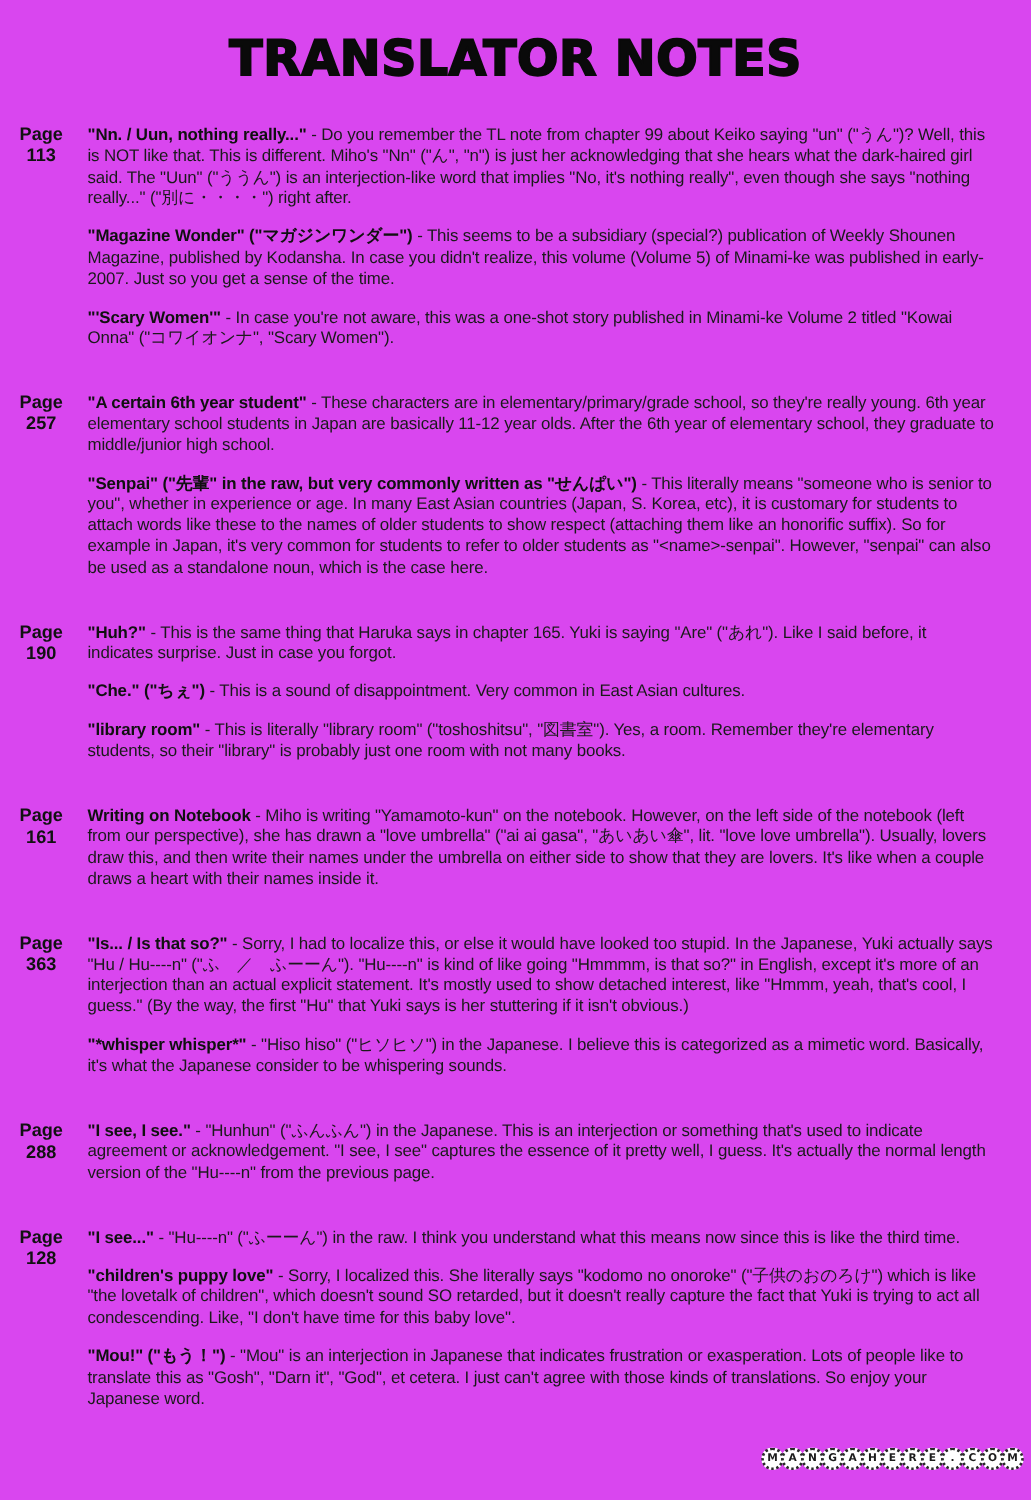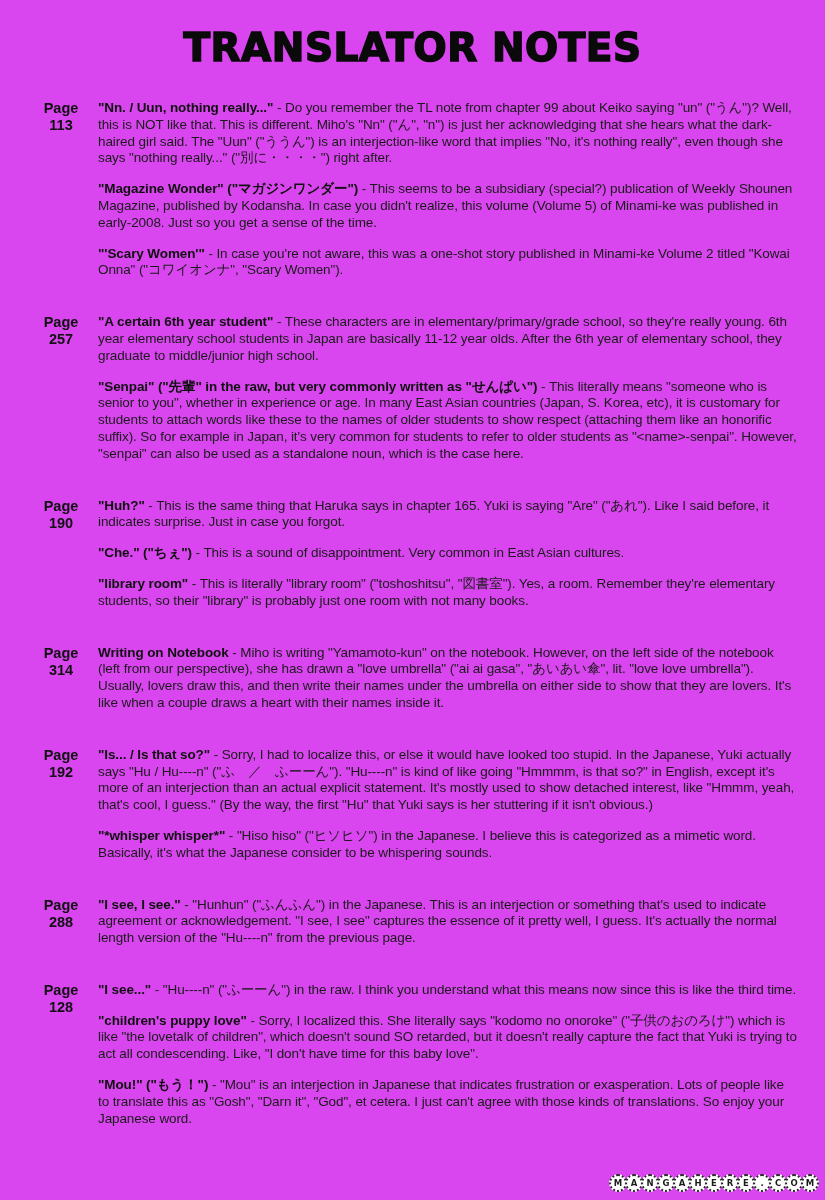"Page" .content { padding: 30px 22px 0 36px -> 30px 22px 0 8px }
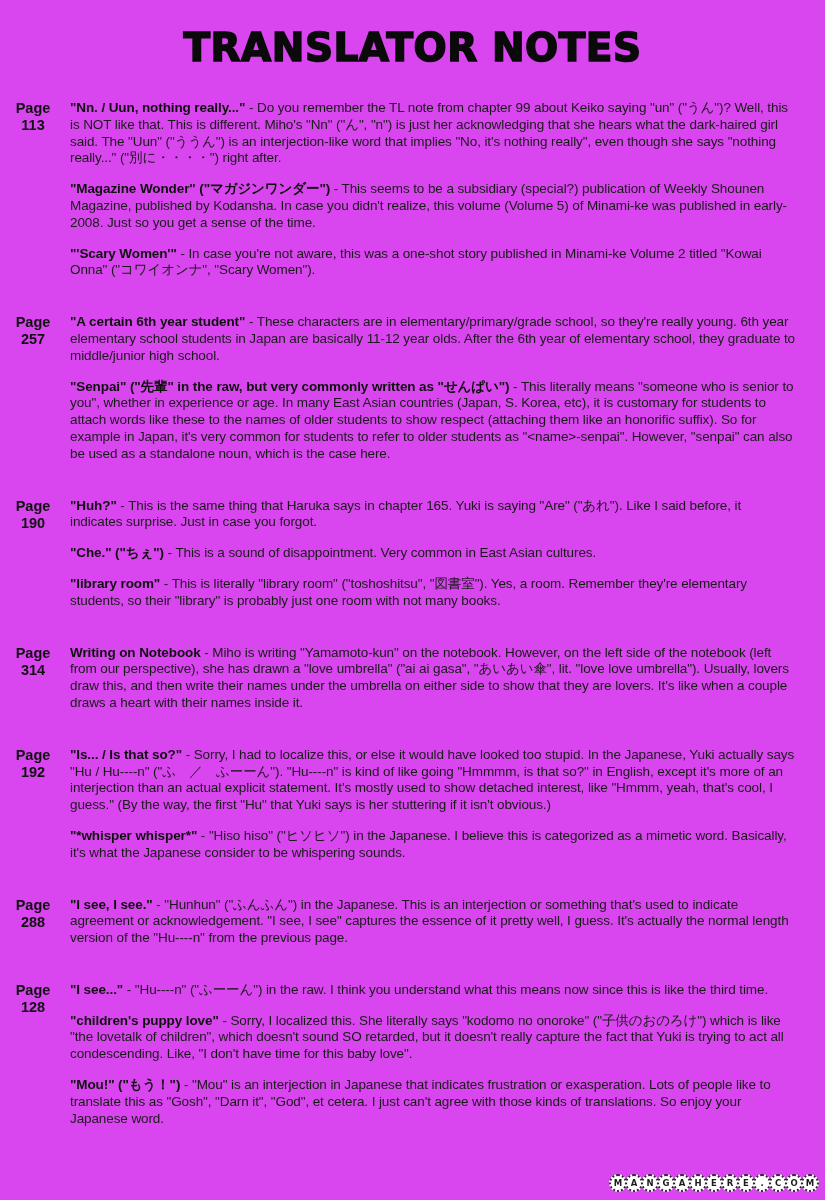"- This seems to be" span { text: early-2008 -> early-2007 }
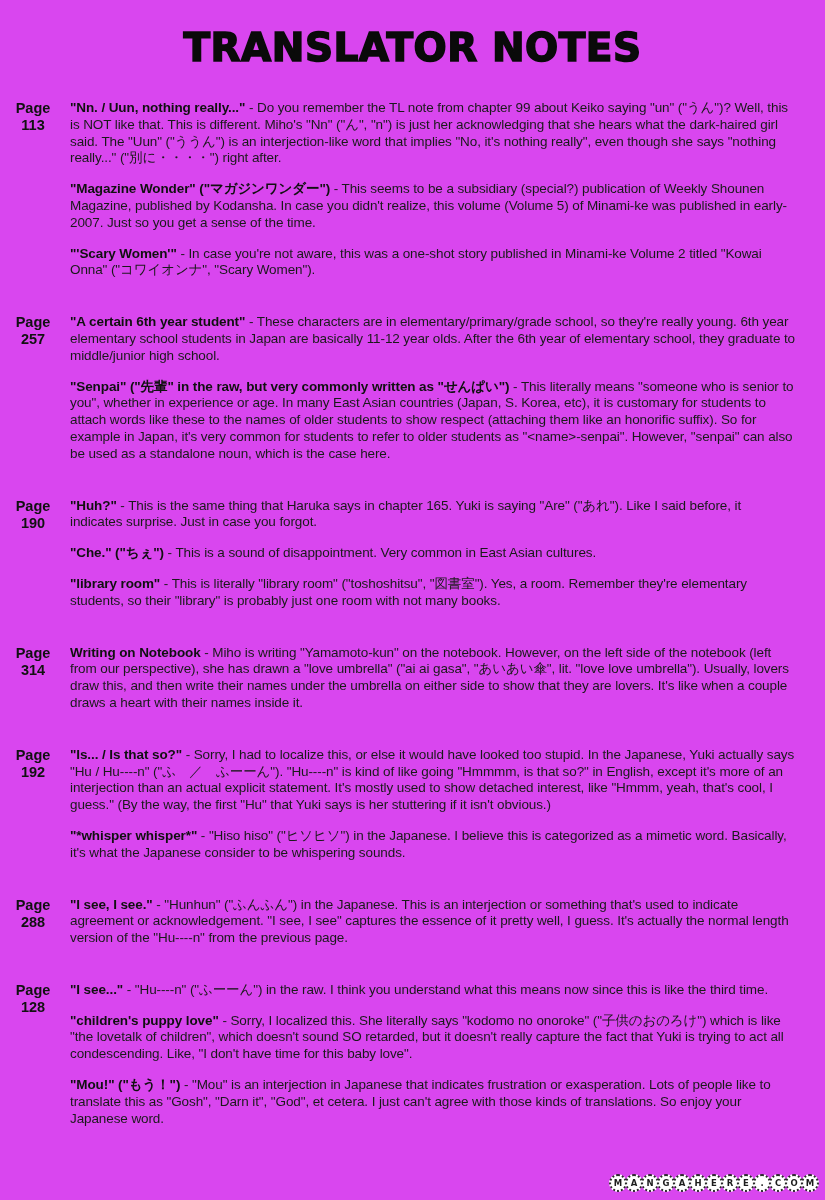"314" div { text: 314 -> 161 }
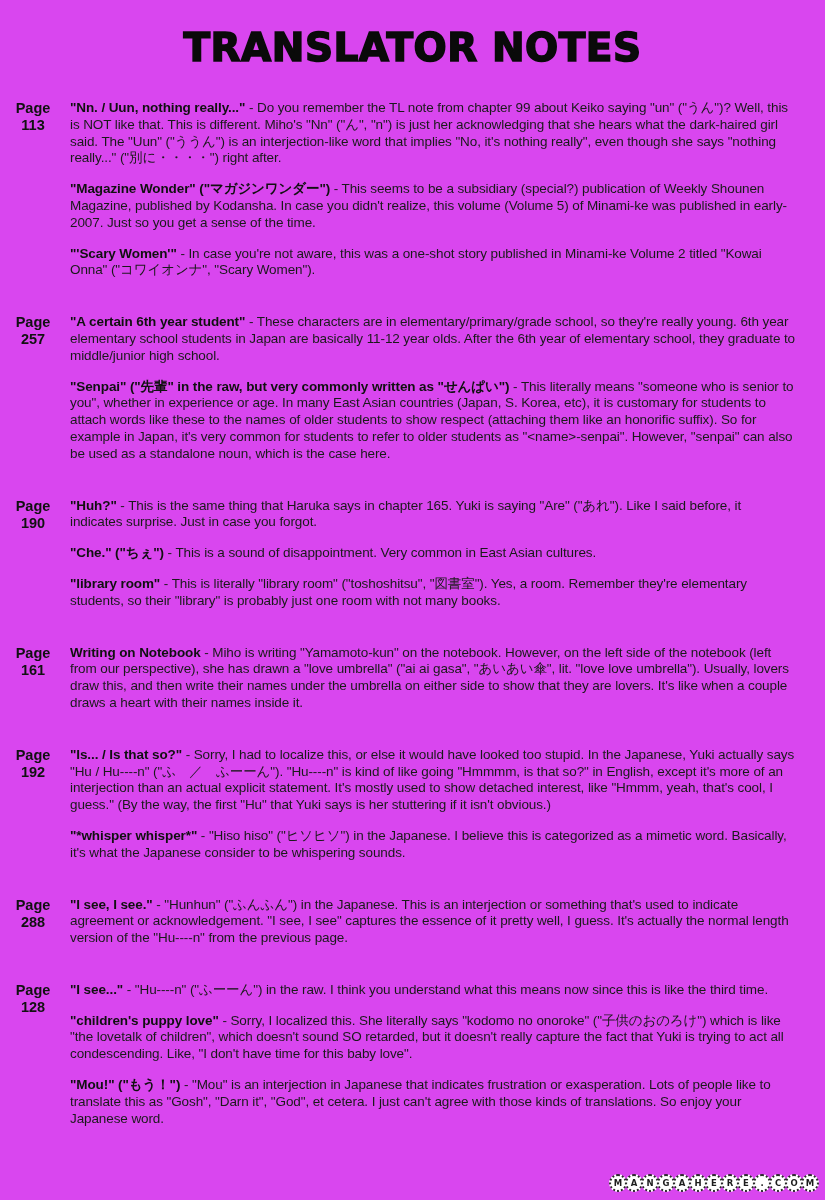"192" div { text: 192 -> 363 }
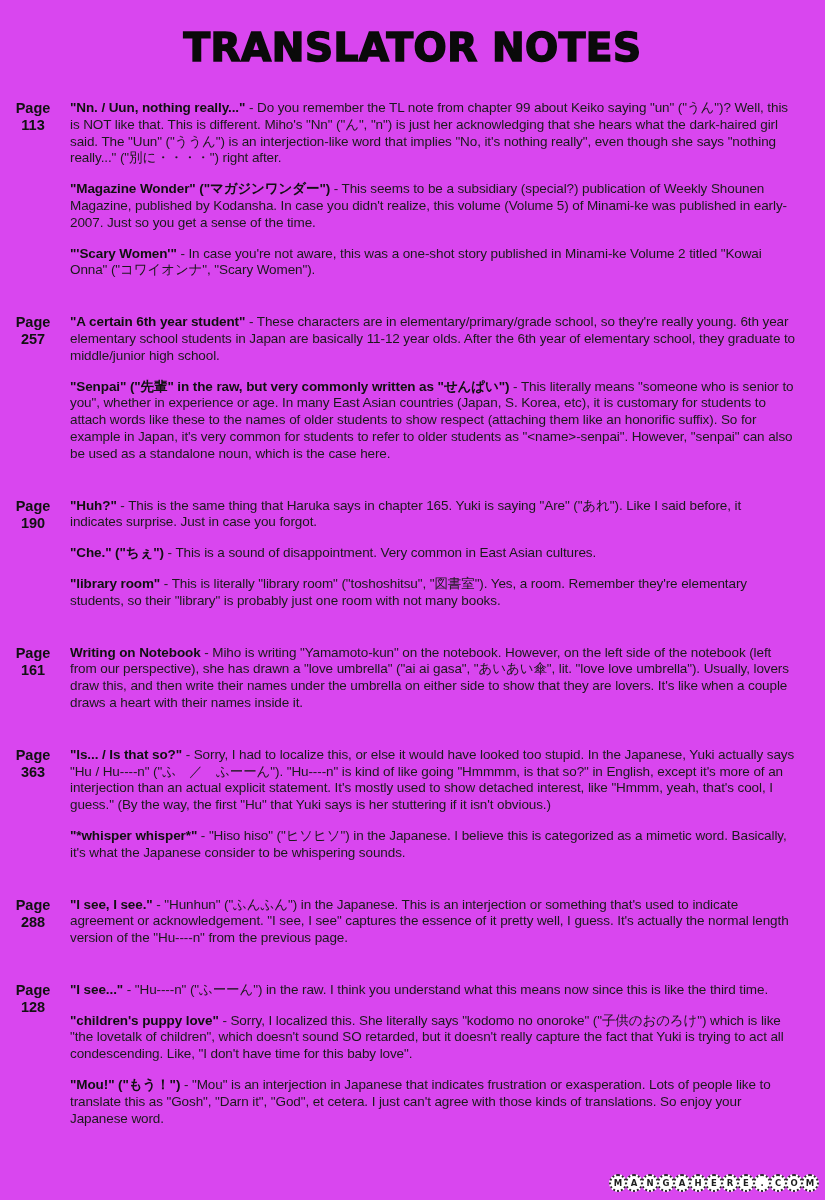"M A N G A" .watermark { bottom: 8px -> 24px }
